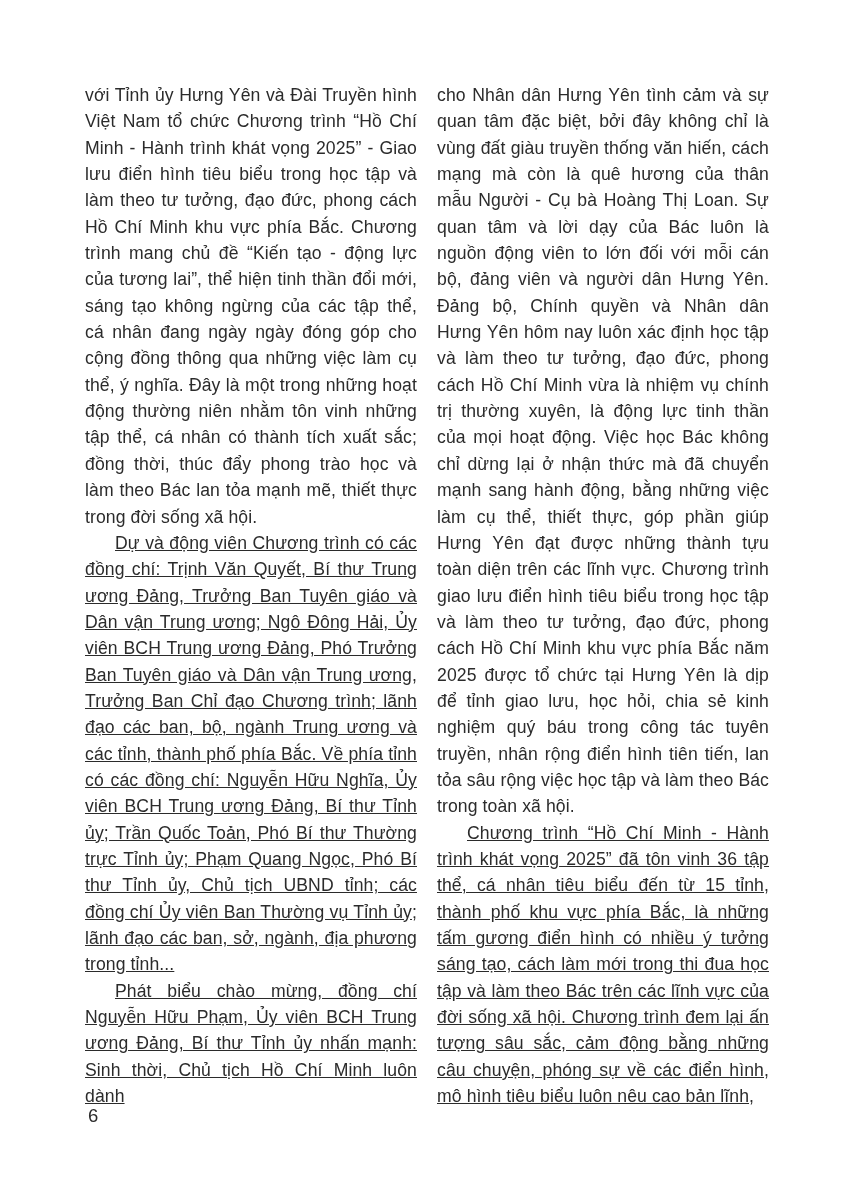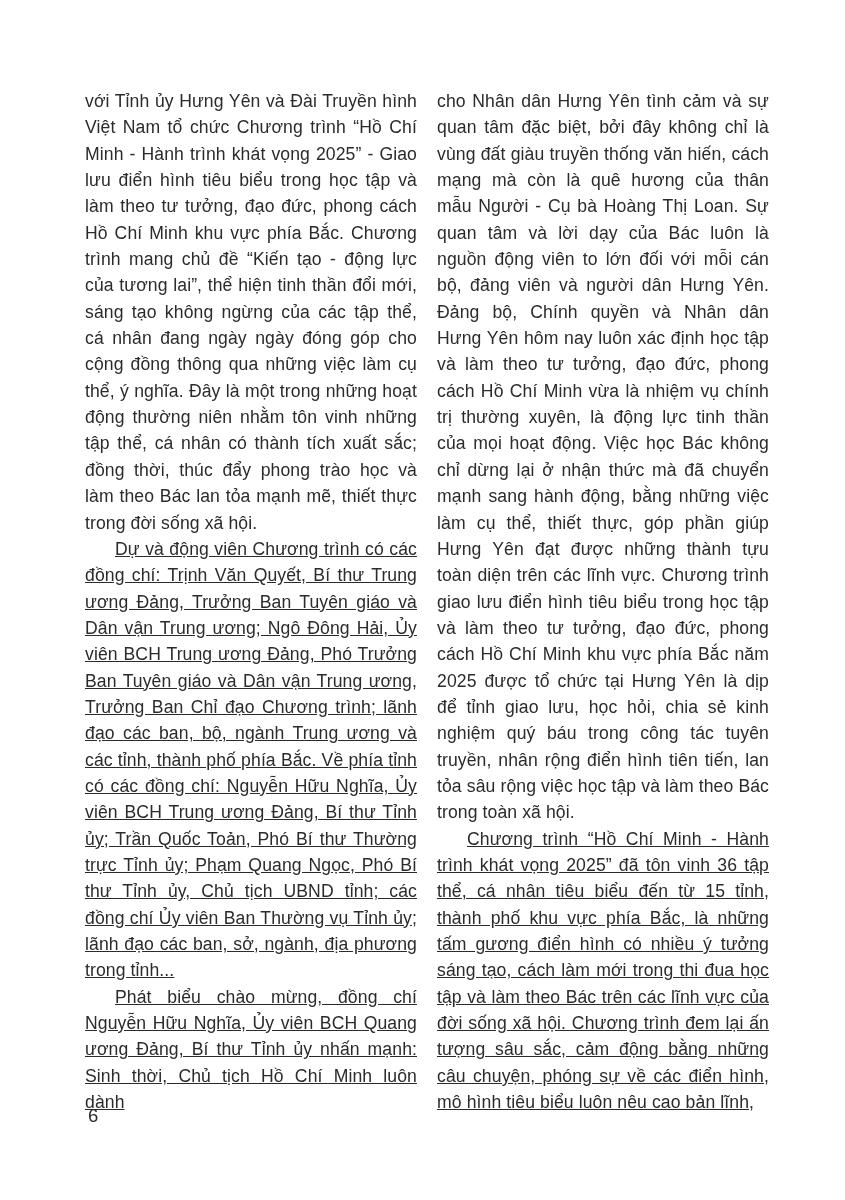"với Tỉnh ủy Hưng Yên" .columns { gap: 13px -> 20px; justify-content: space-between -> none; top: 88px -> 82px }
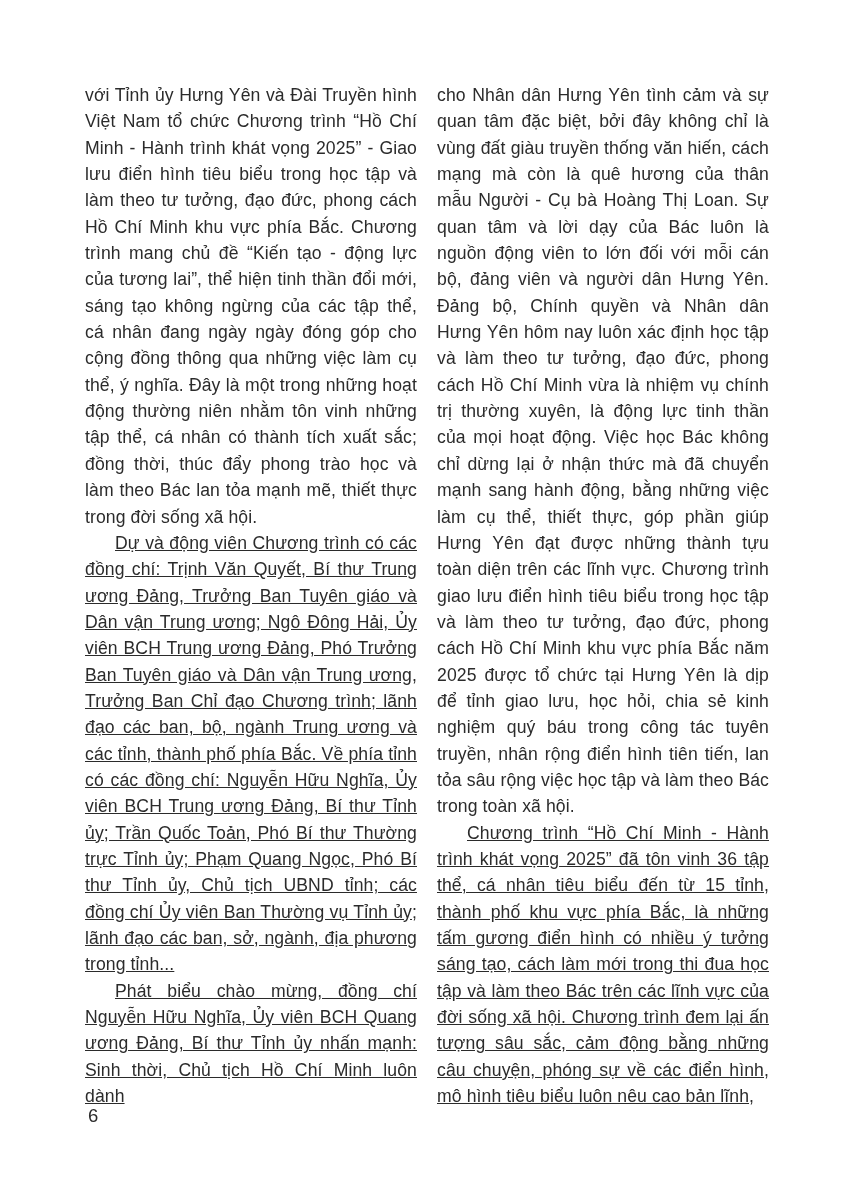"Phát biểu chào mừng, đồng" p.para { text: Nghĩa, Ủy viên BCH Quang -> Phạm, Ủy viên BCH Trung }
